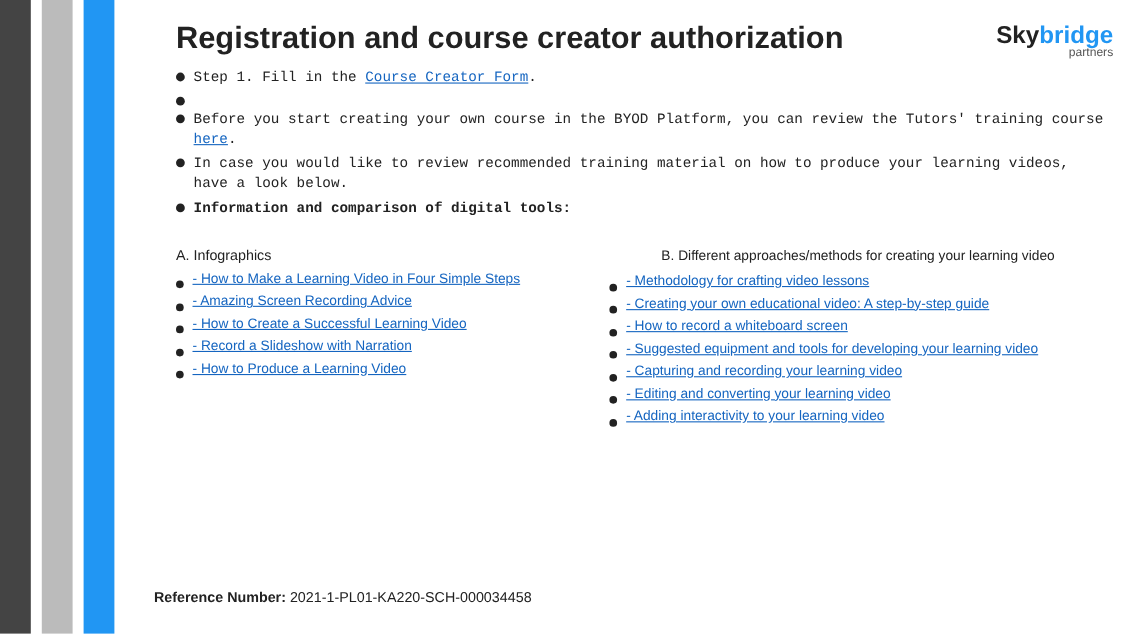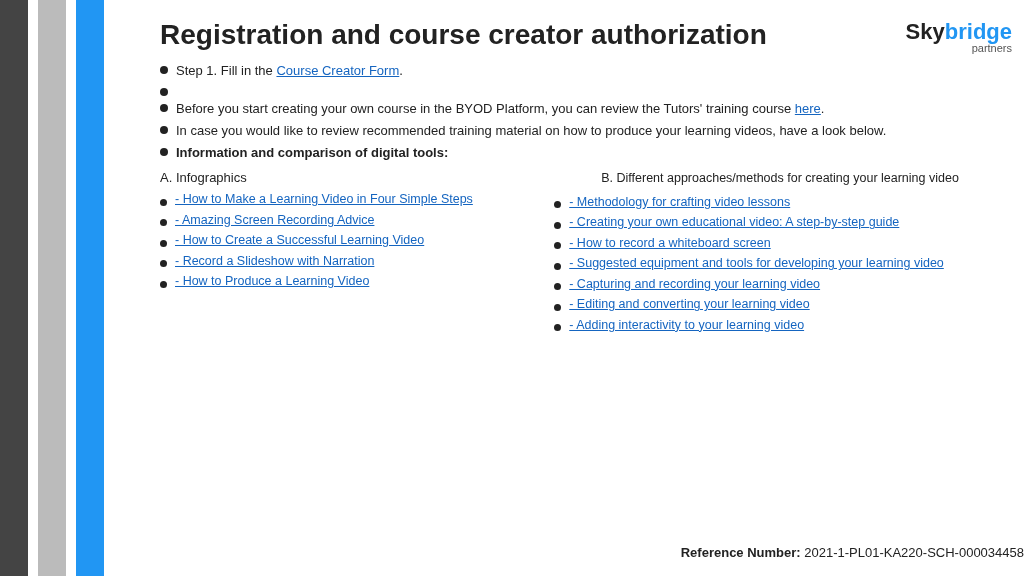"Step 1. Fill in the" .intro-list { font-family: none -> Liberation Mono, monospace; margin-bottom: 8px -> 25px }
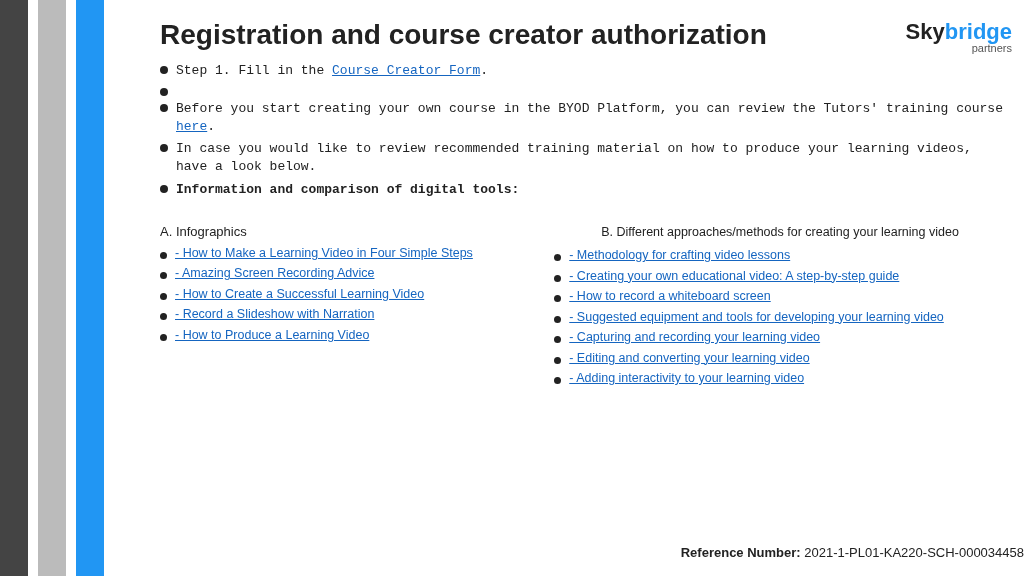"- How to Make a" .sub-list li { align-items: center -> flex-end }
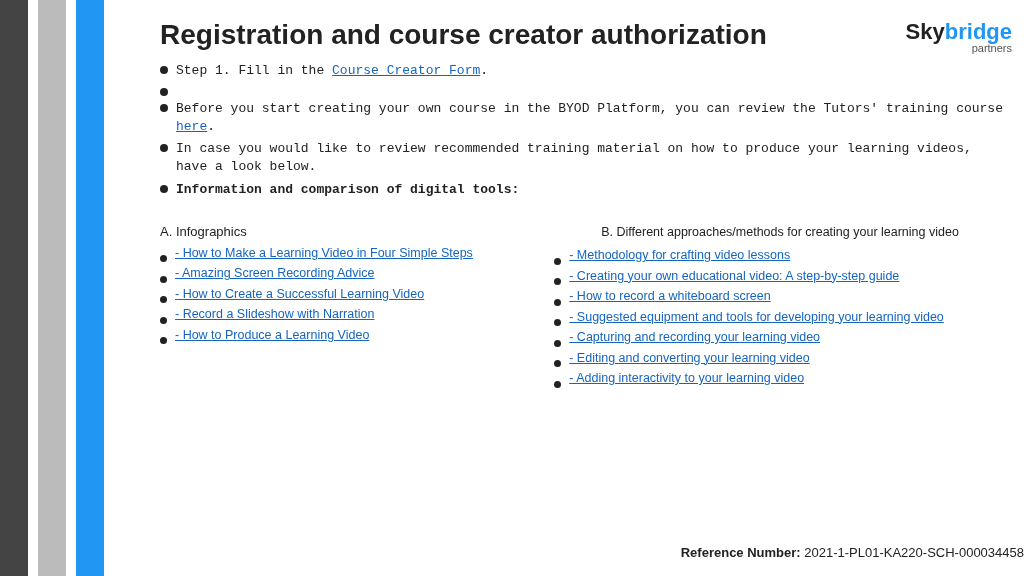"Reference Number:" .footer { bottom: 16px -> 26px; text-align: right -> left }
